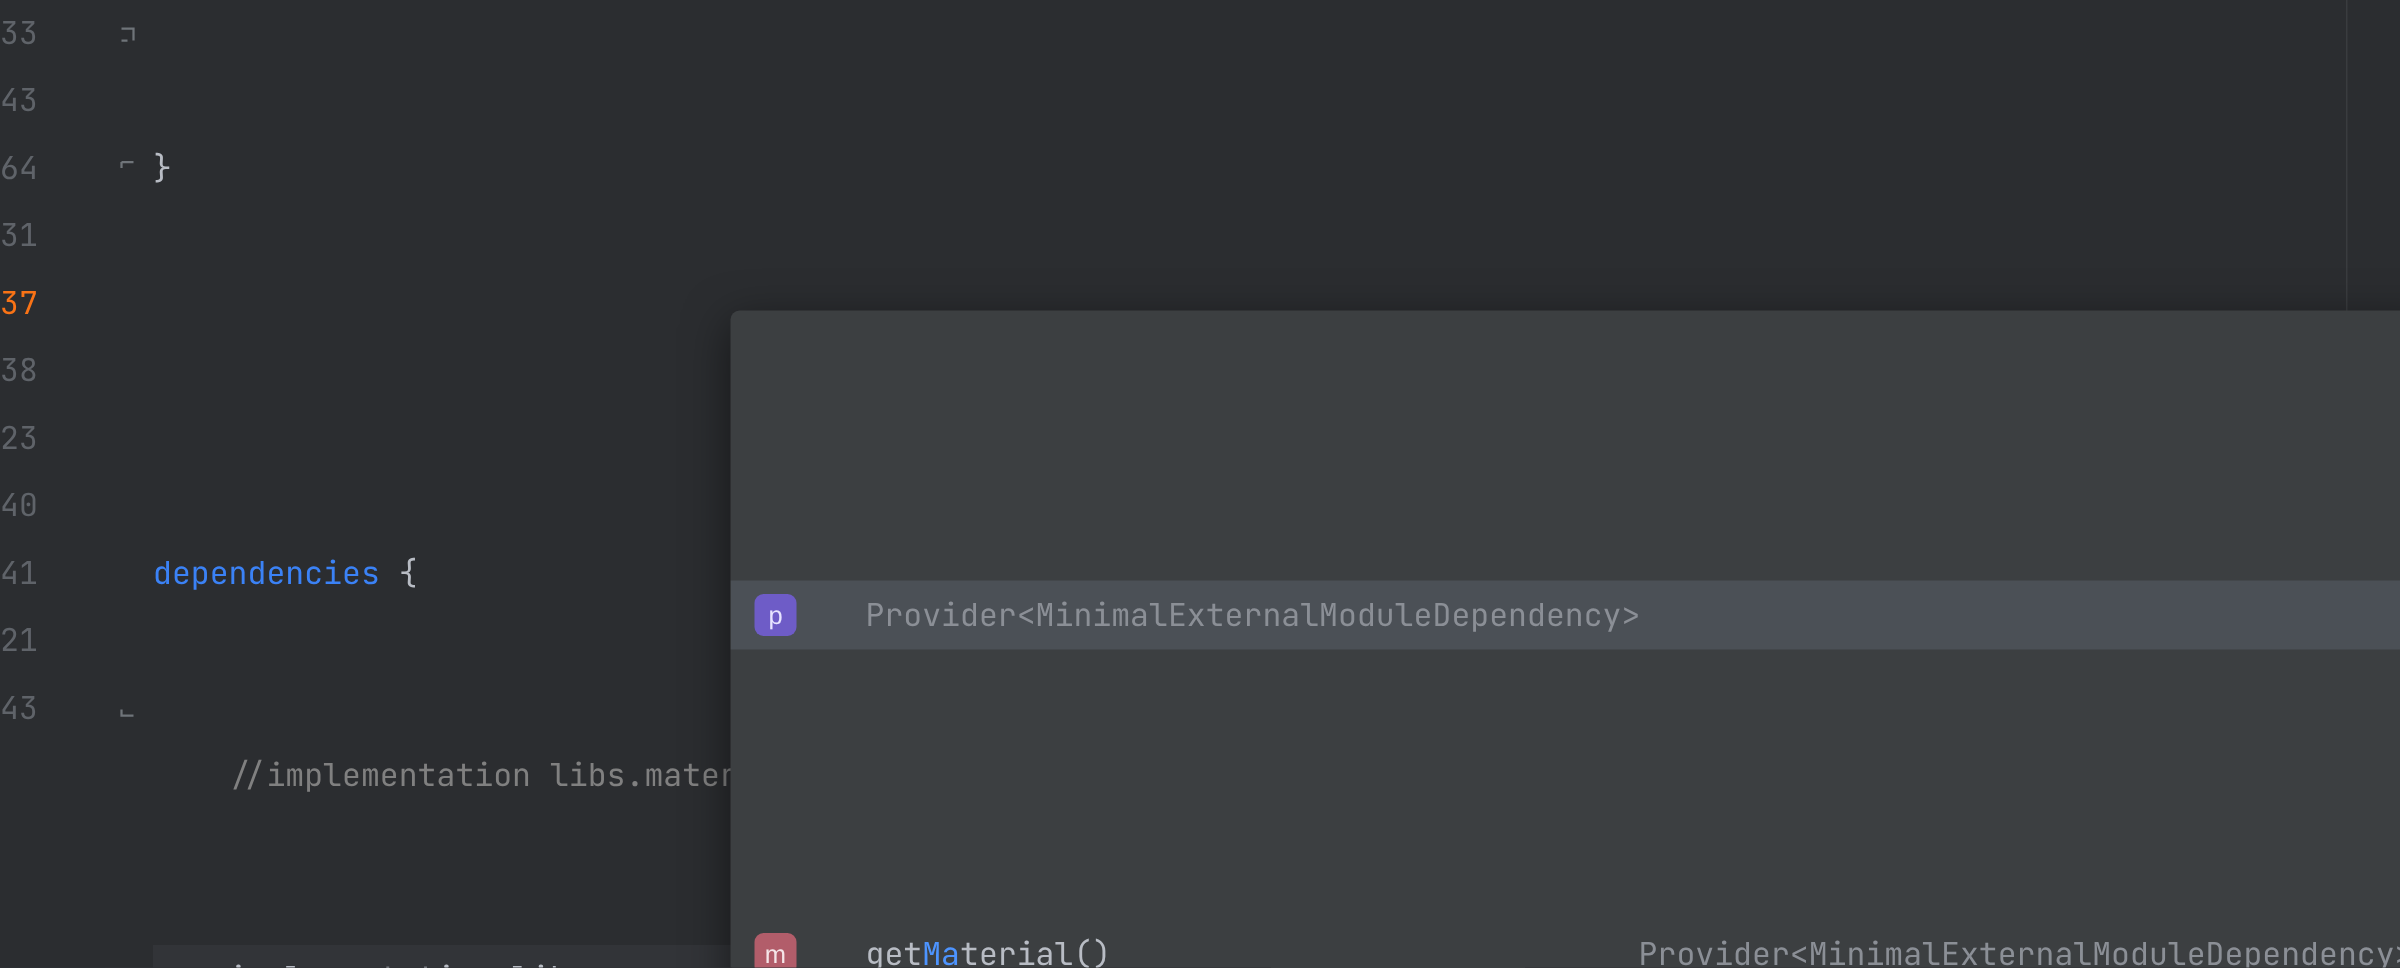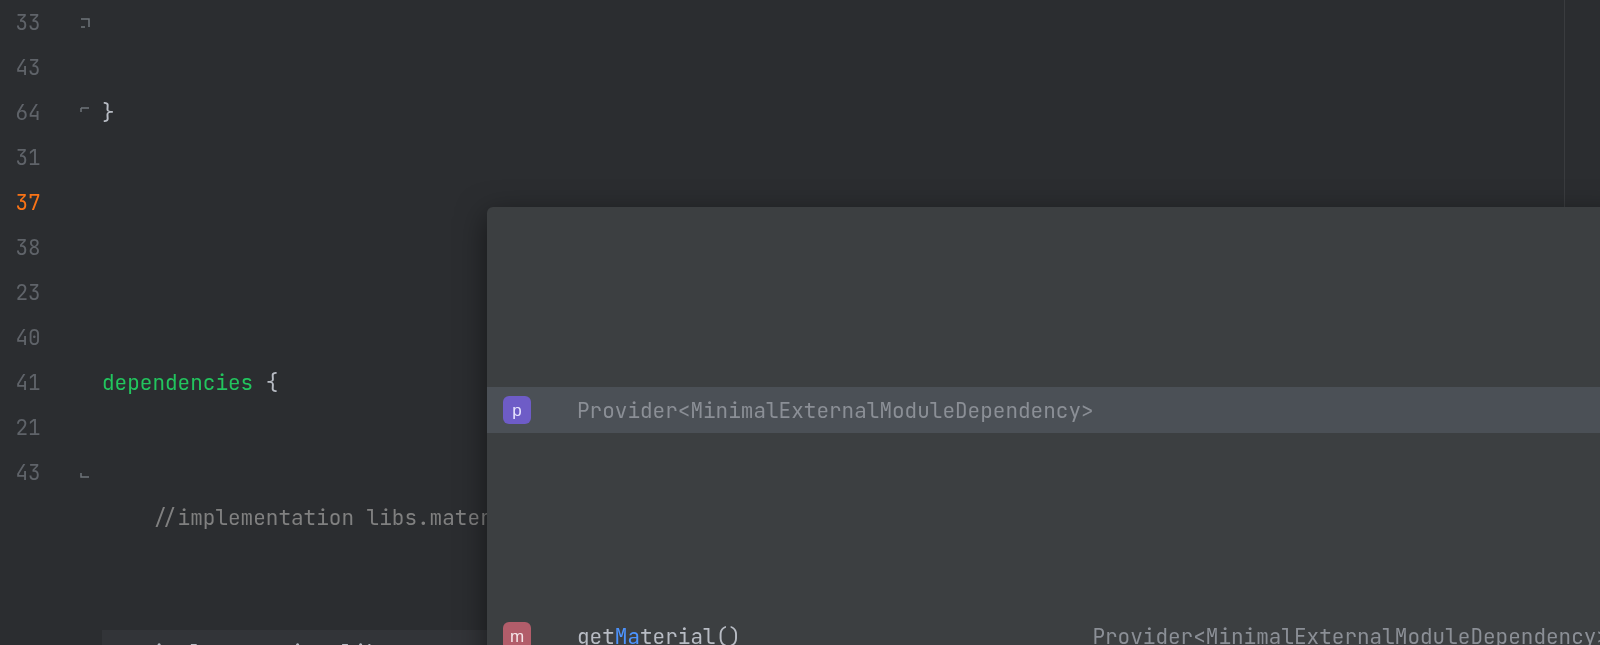"33" .gutter { text-align: center -> left }
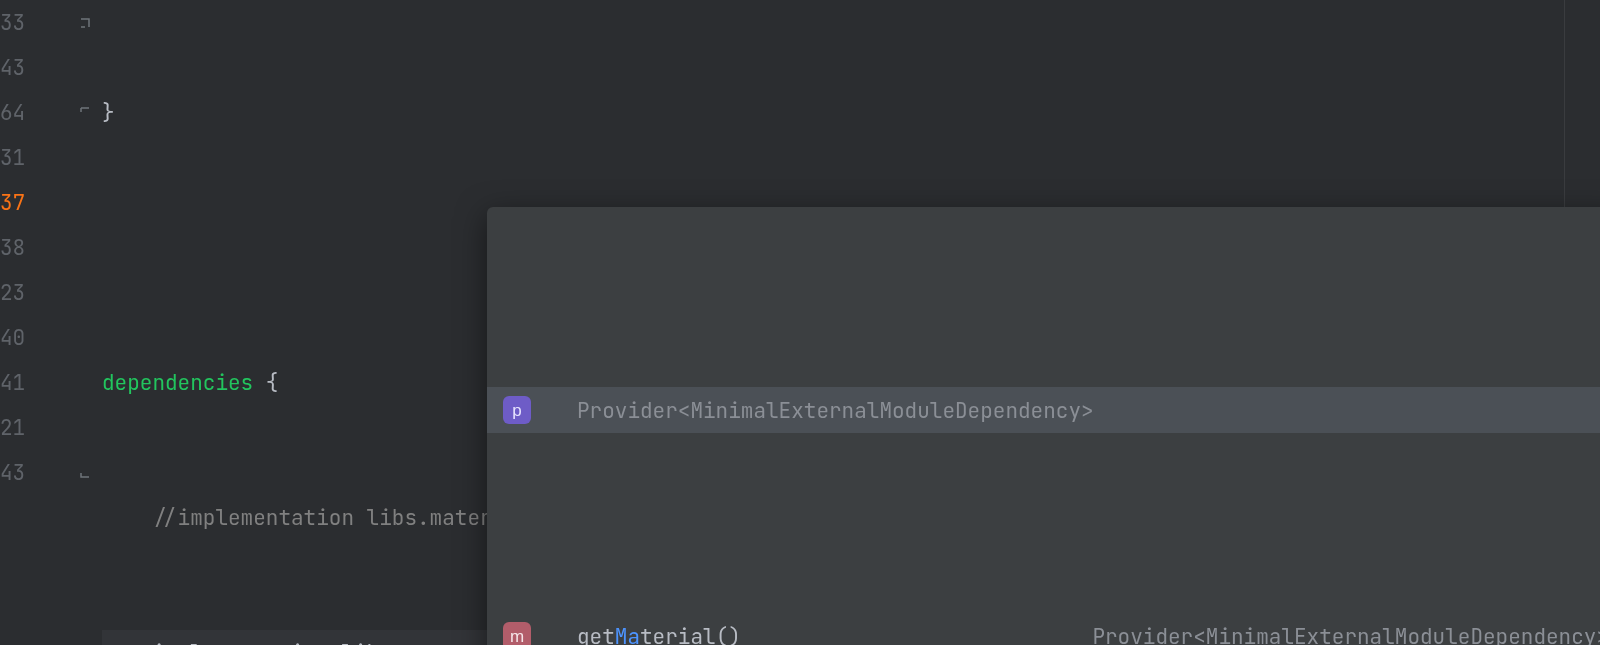"dependencies" .tok-keyword { color: #22c55e -> #3b82f6 }
